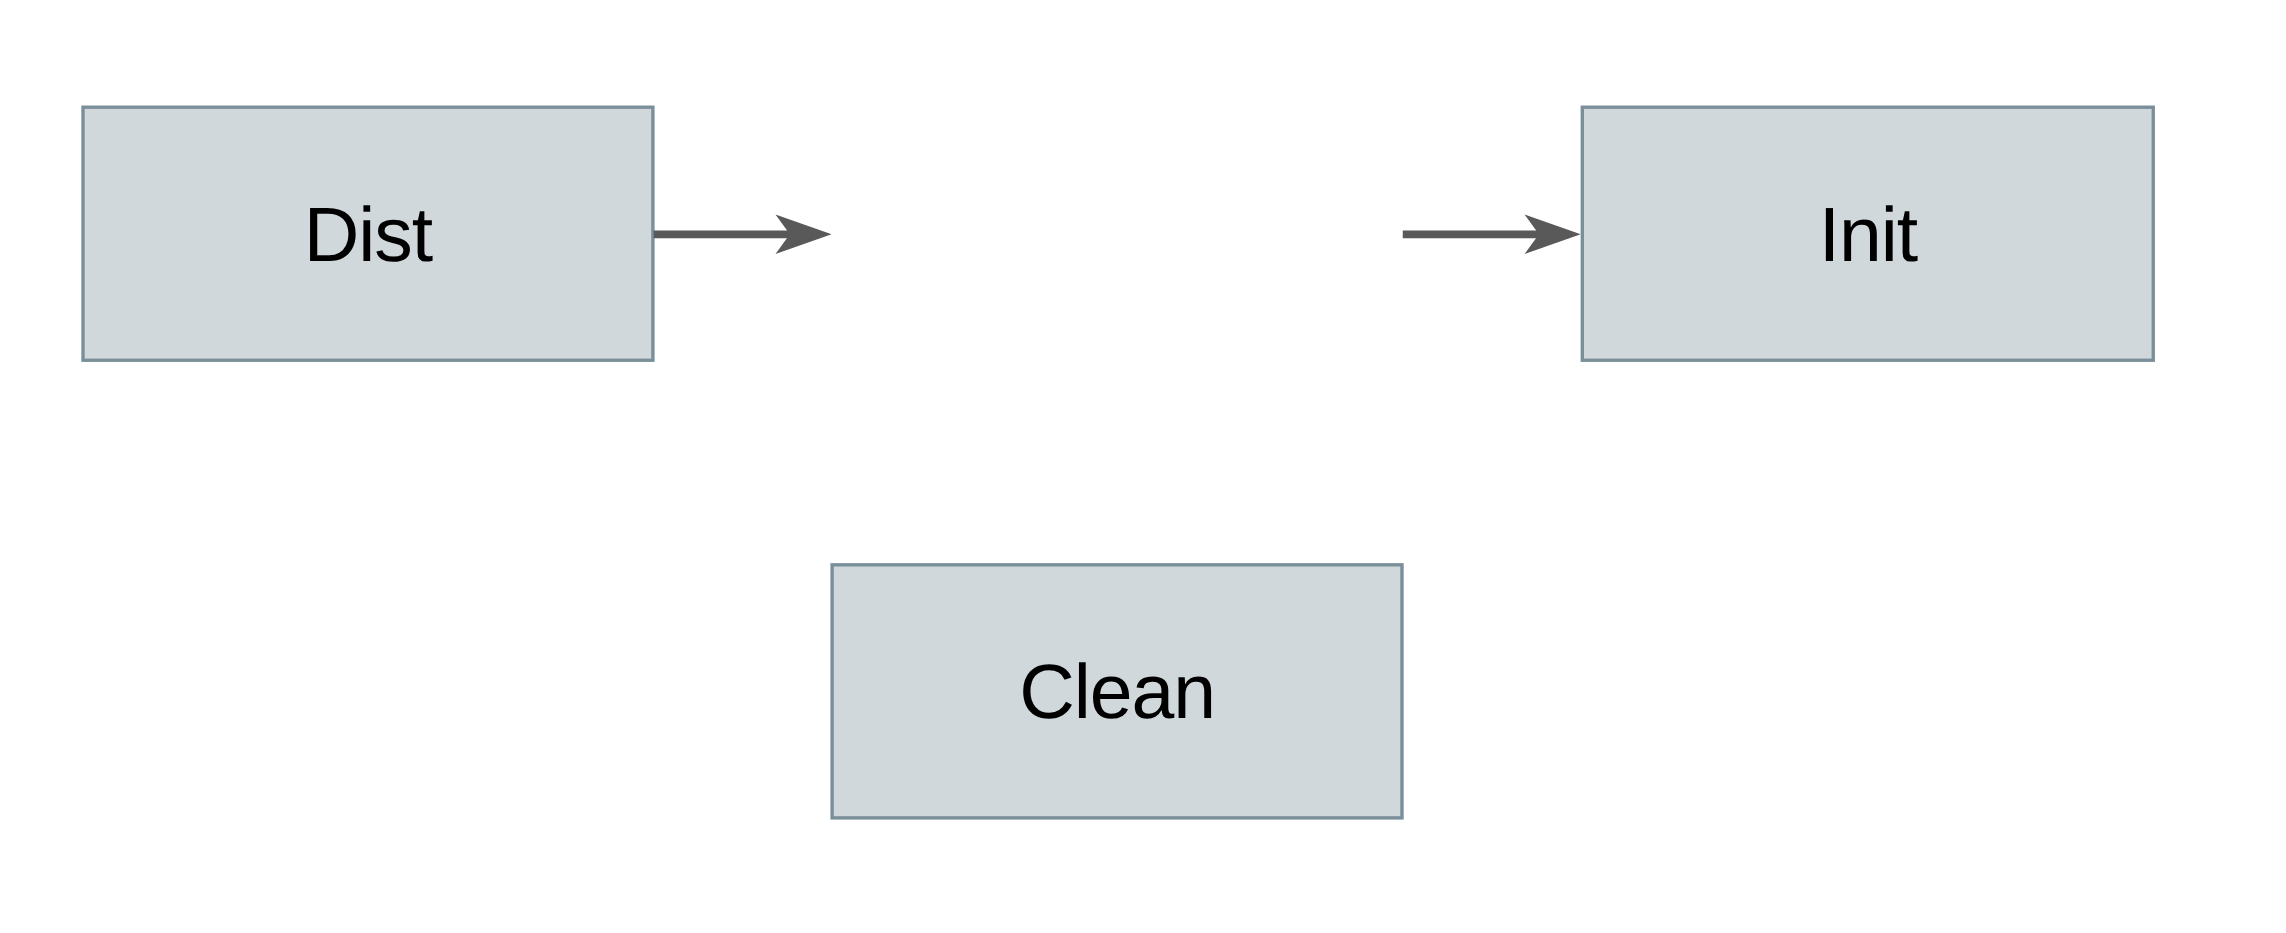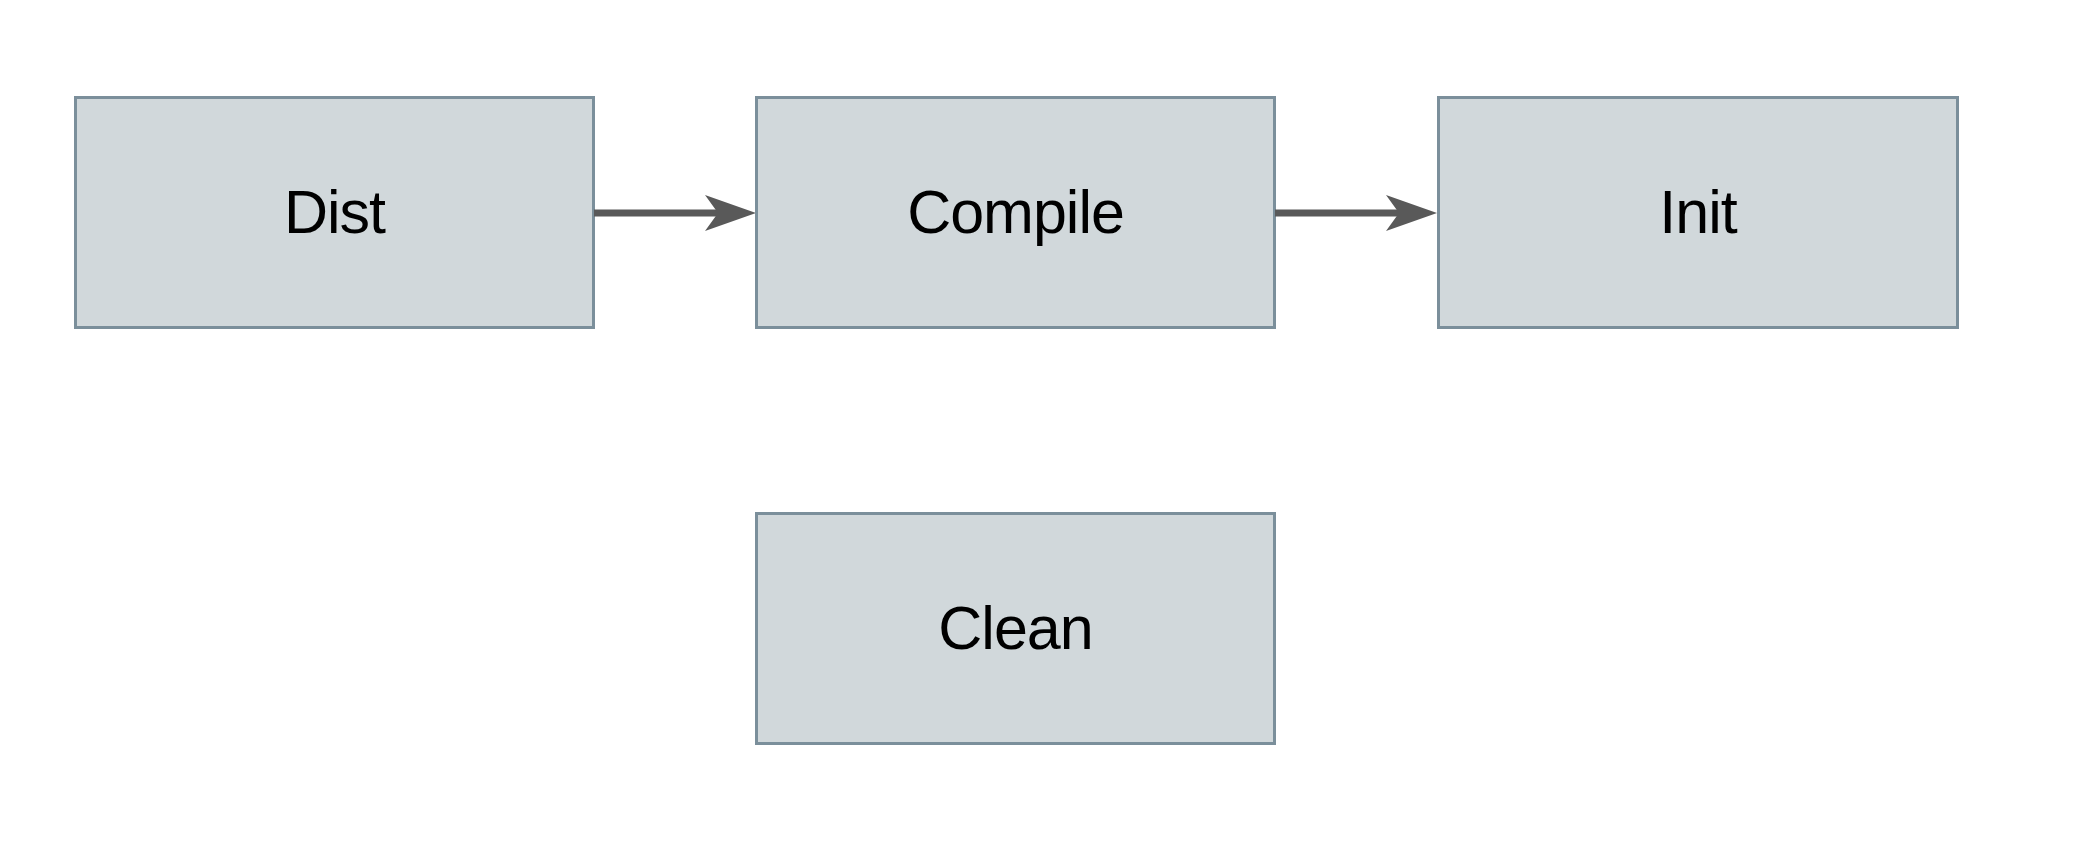"Dist" .node .label { font-size: 61px -> 70px }
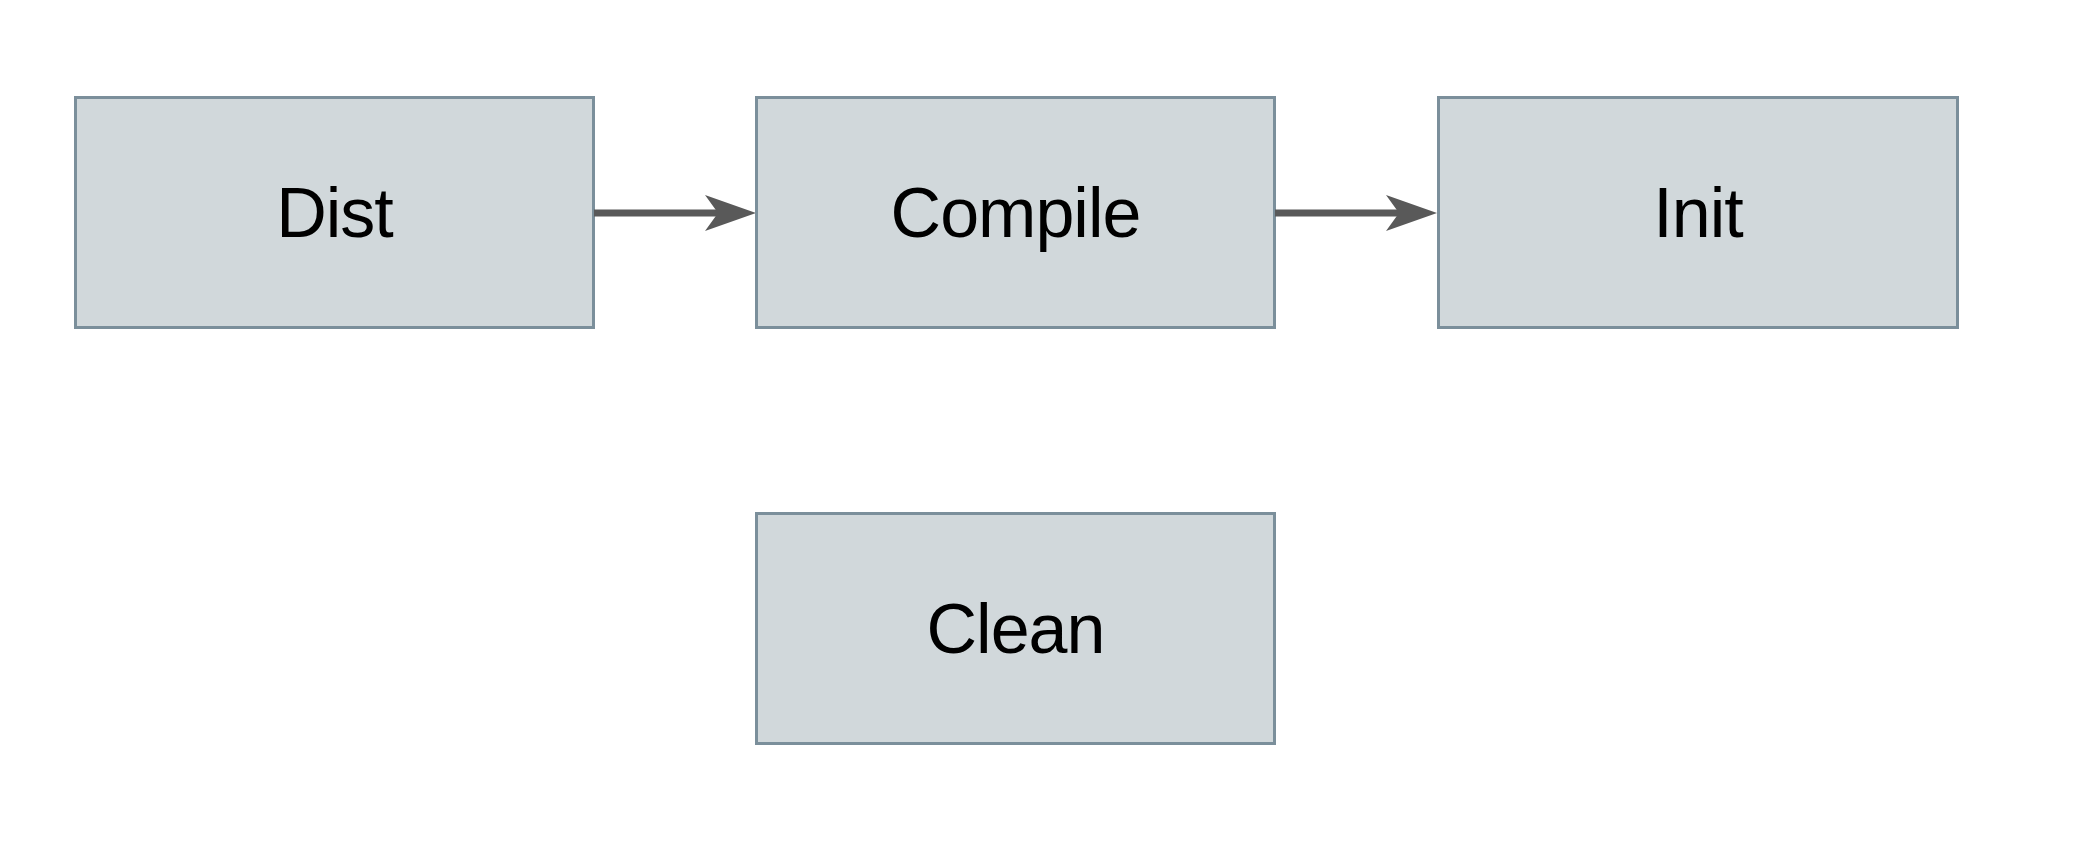"Compile" div.node { html: <div> <span>Compile</span> </div> -> none }
